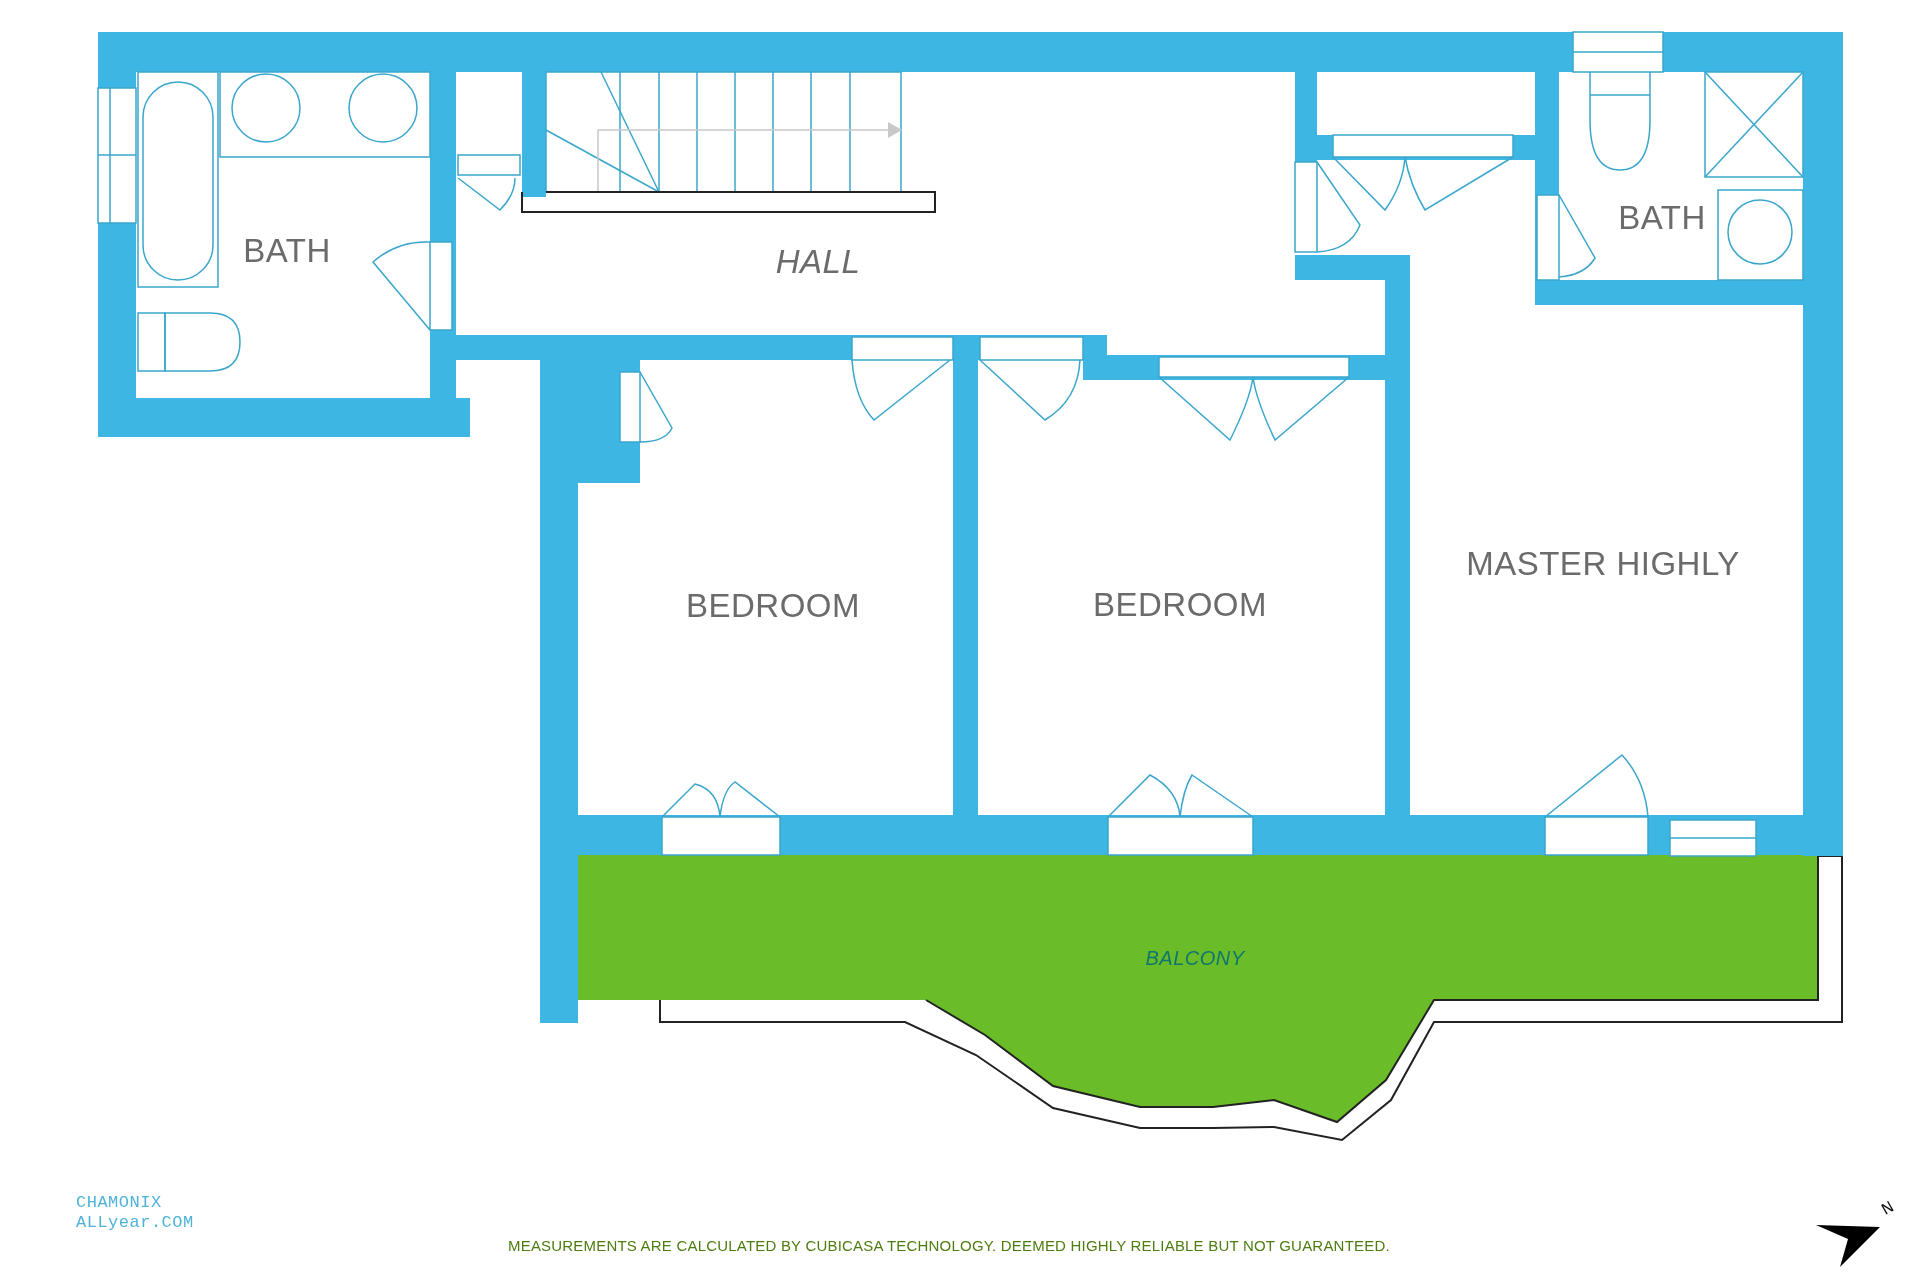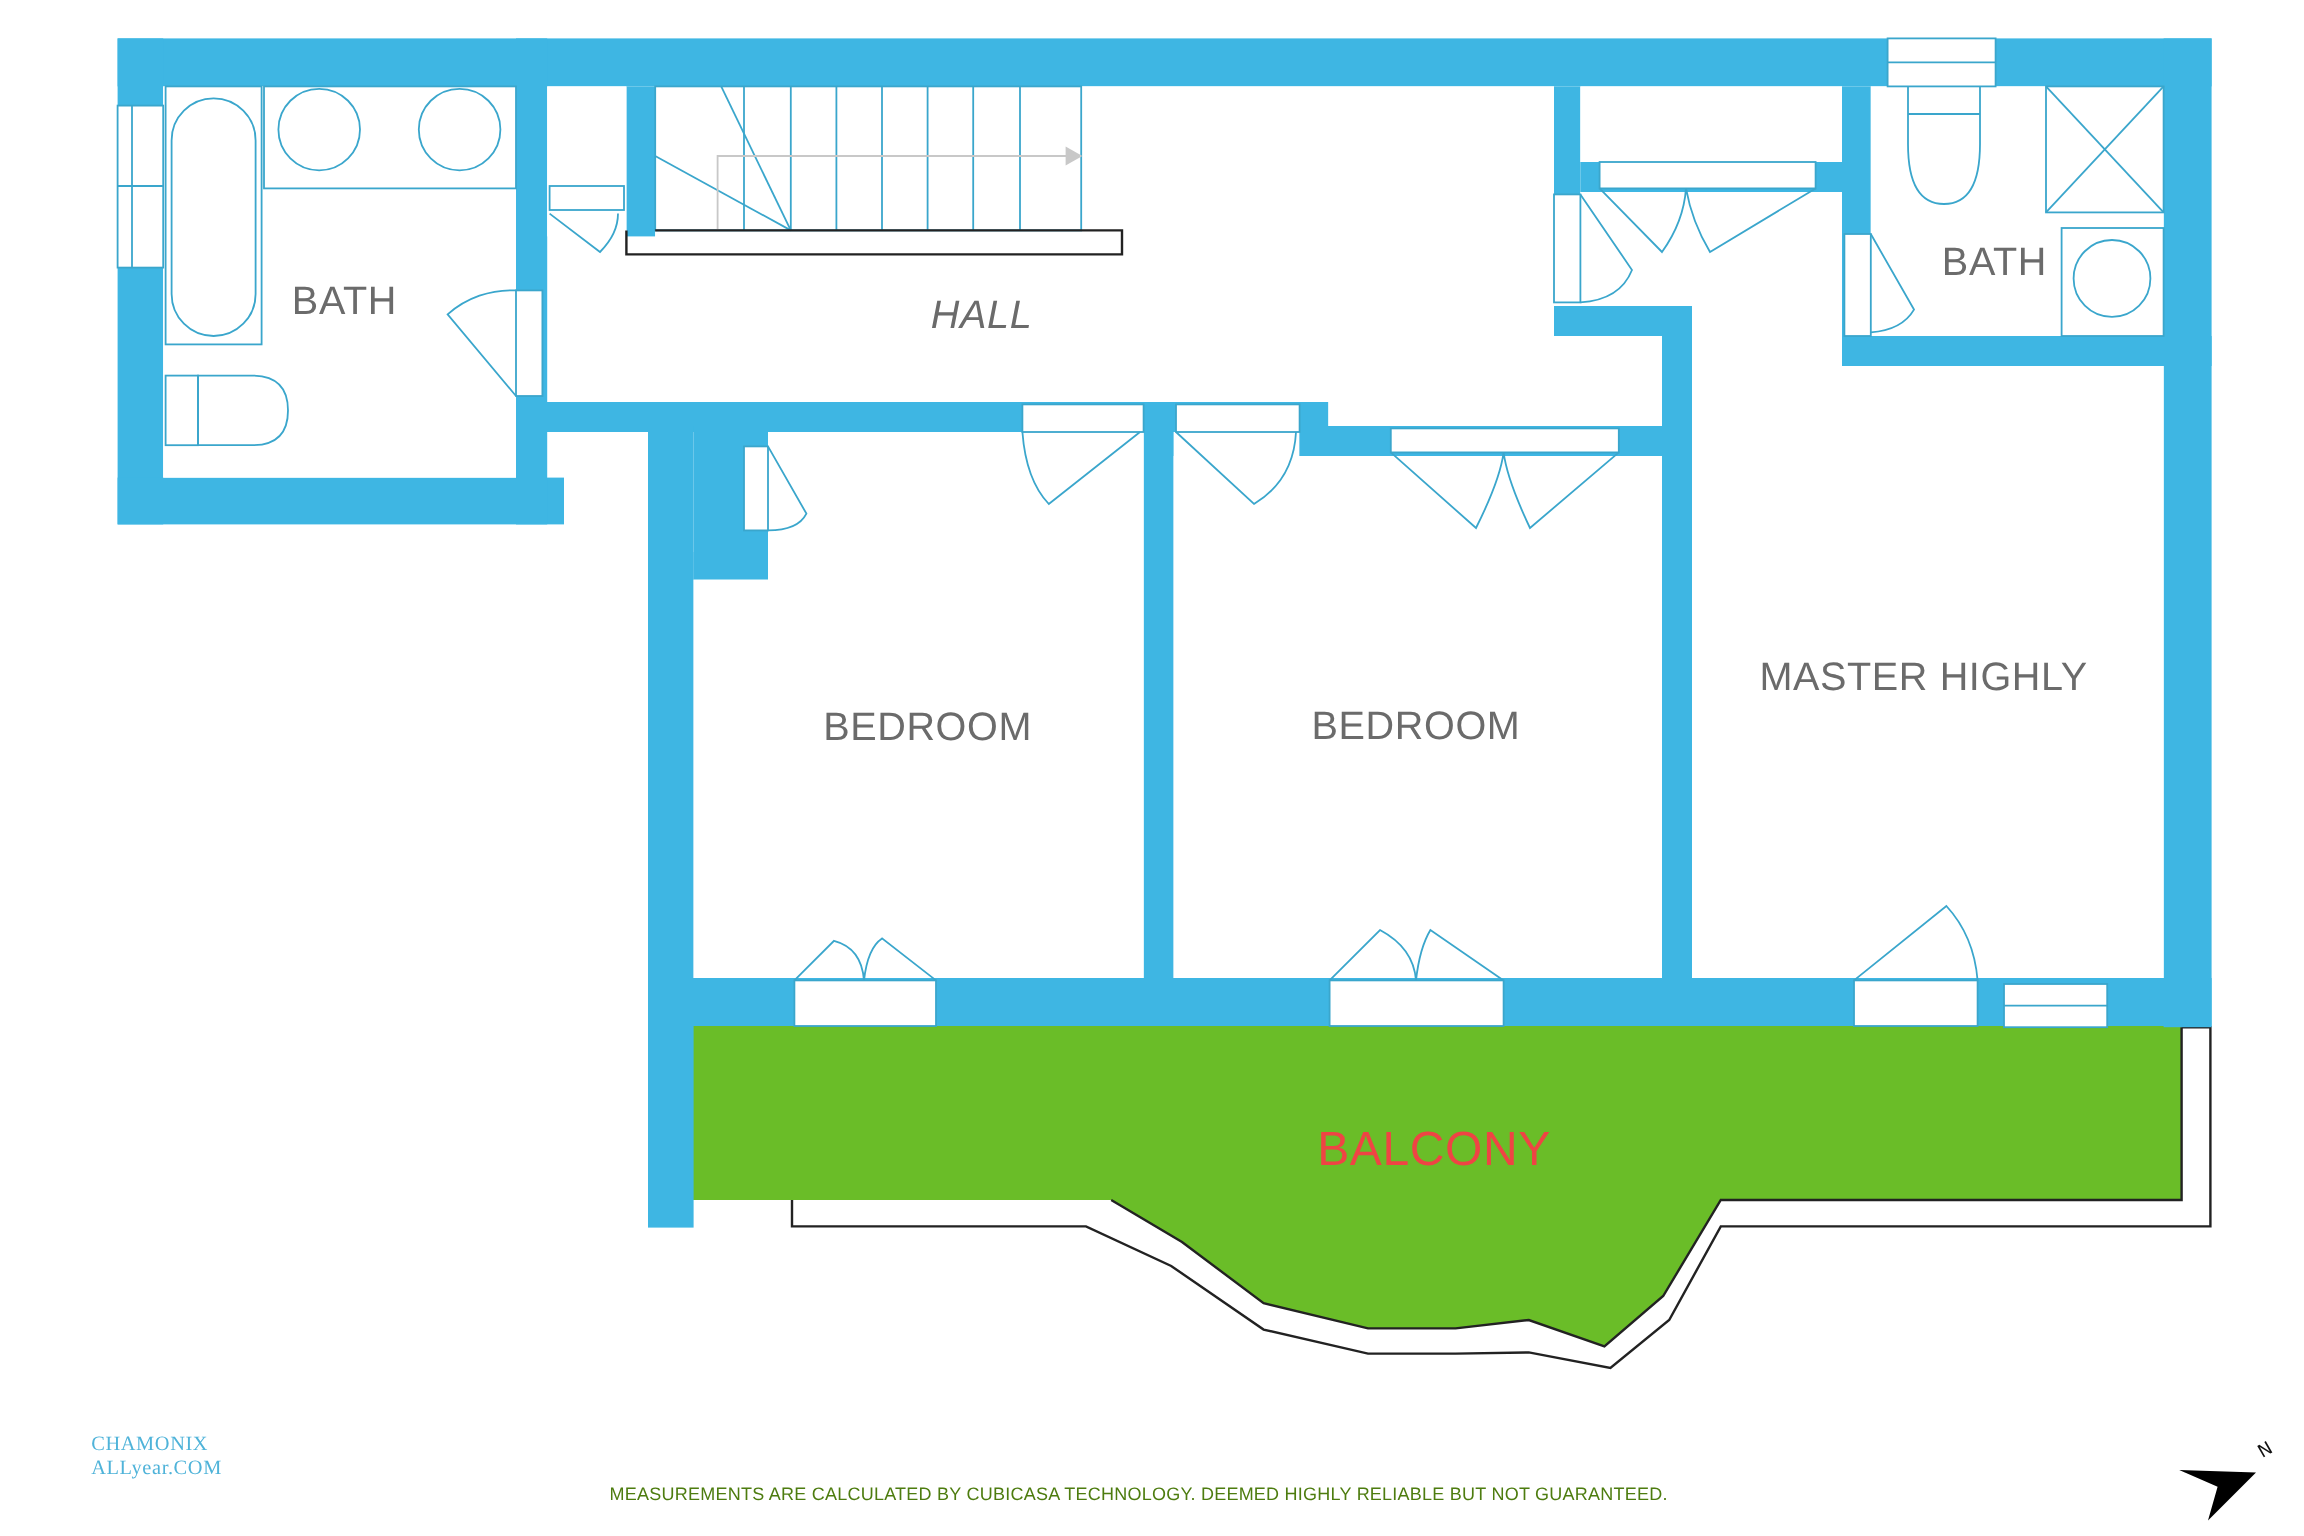"BALCONY" .room-label.balcony { color: #ef4444 -> #0f766e; font-size: 40px -> 20px; font-style: none -> italic }
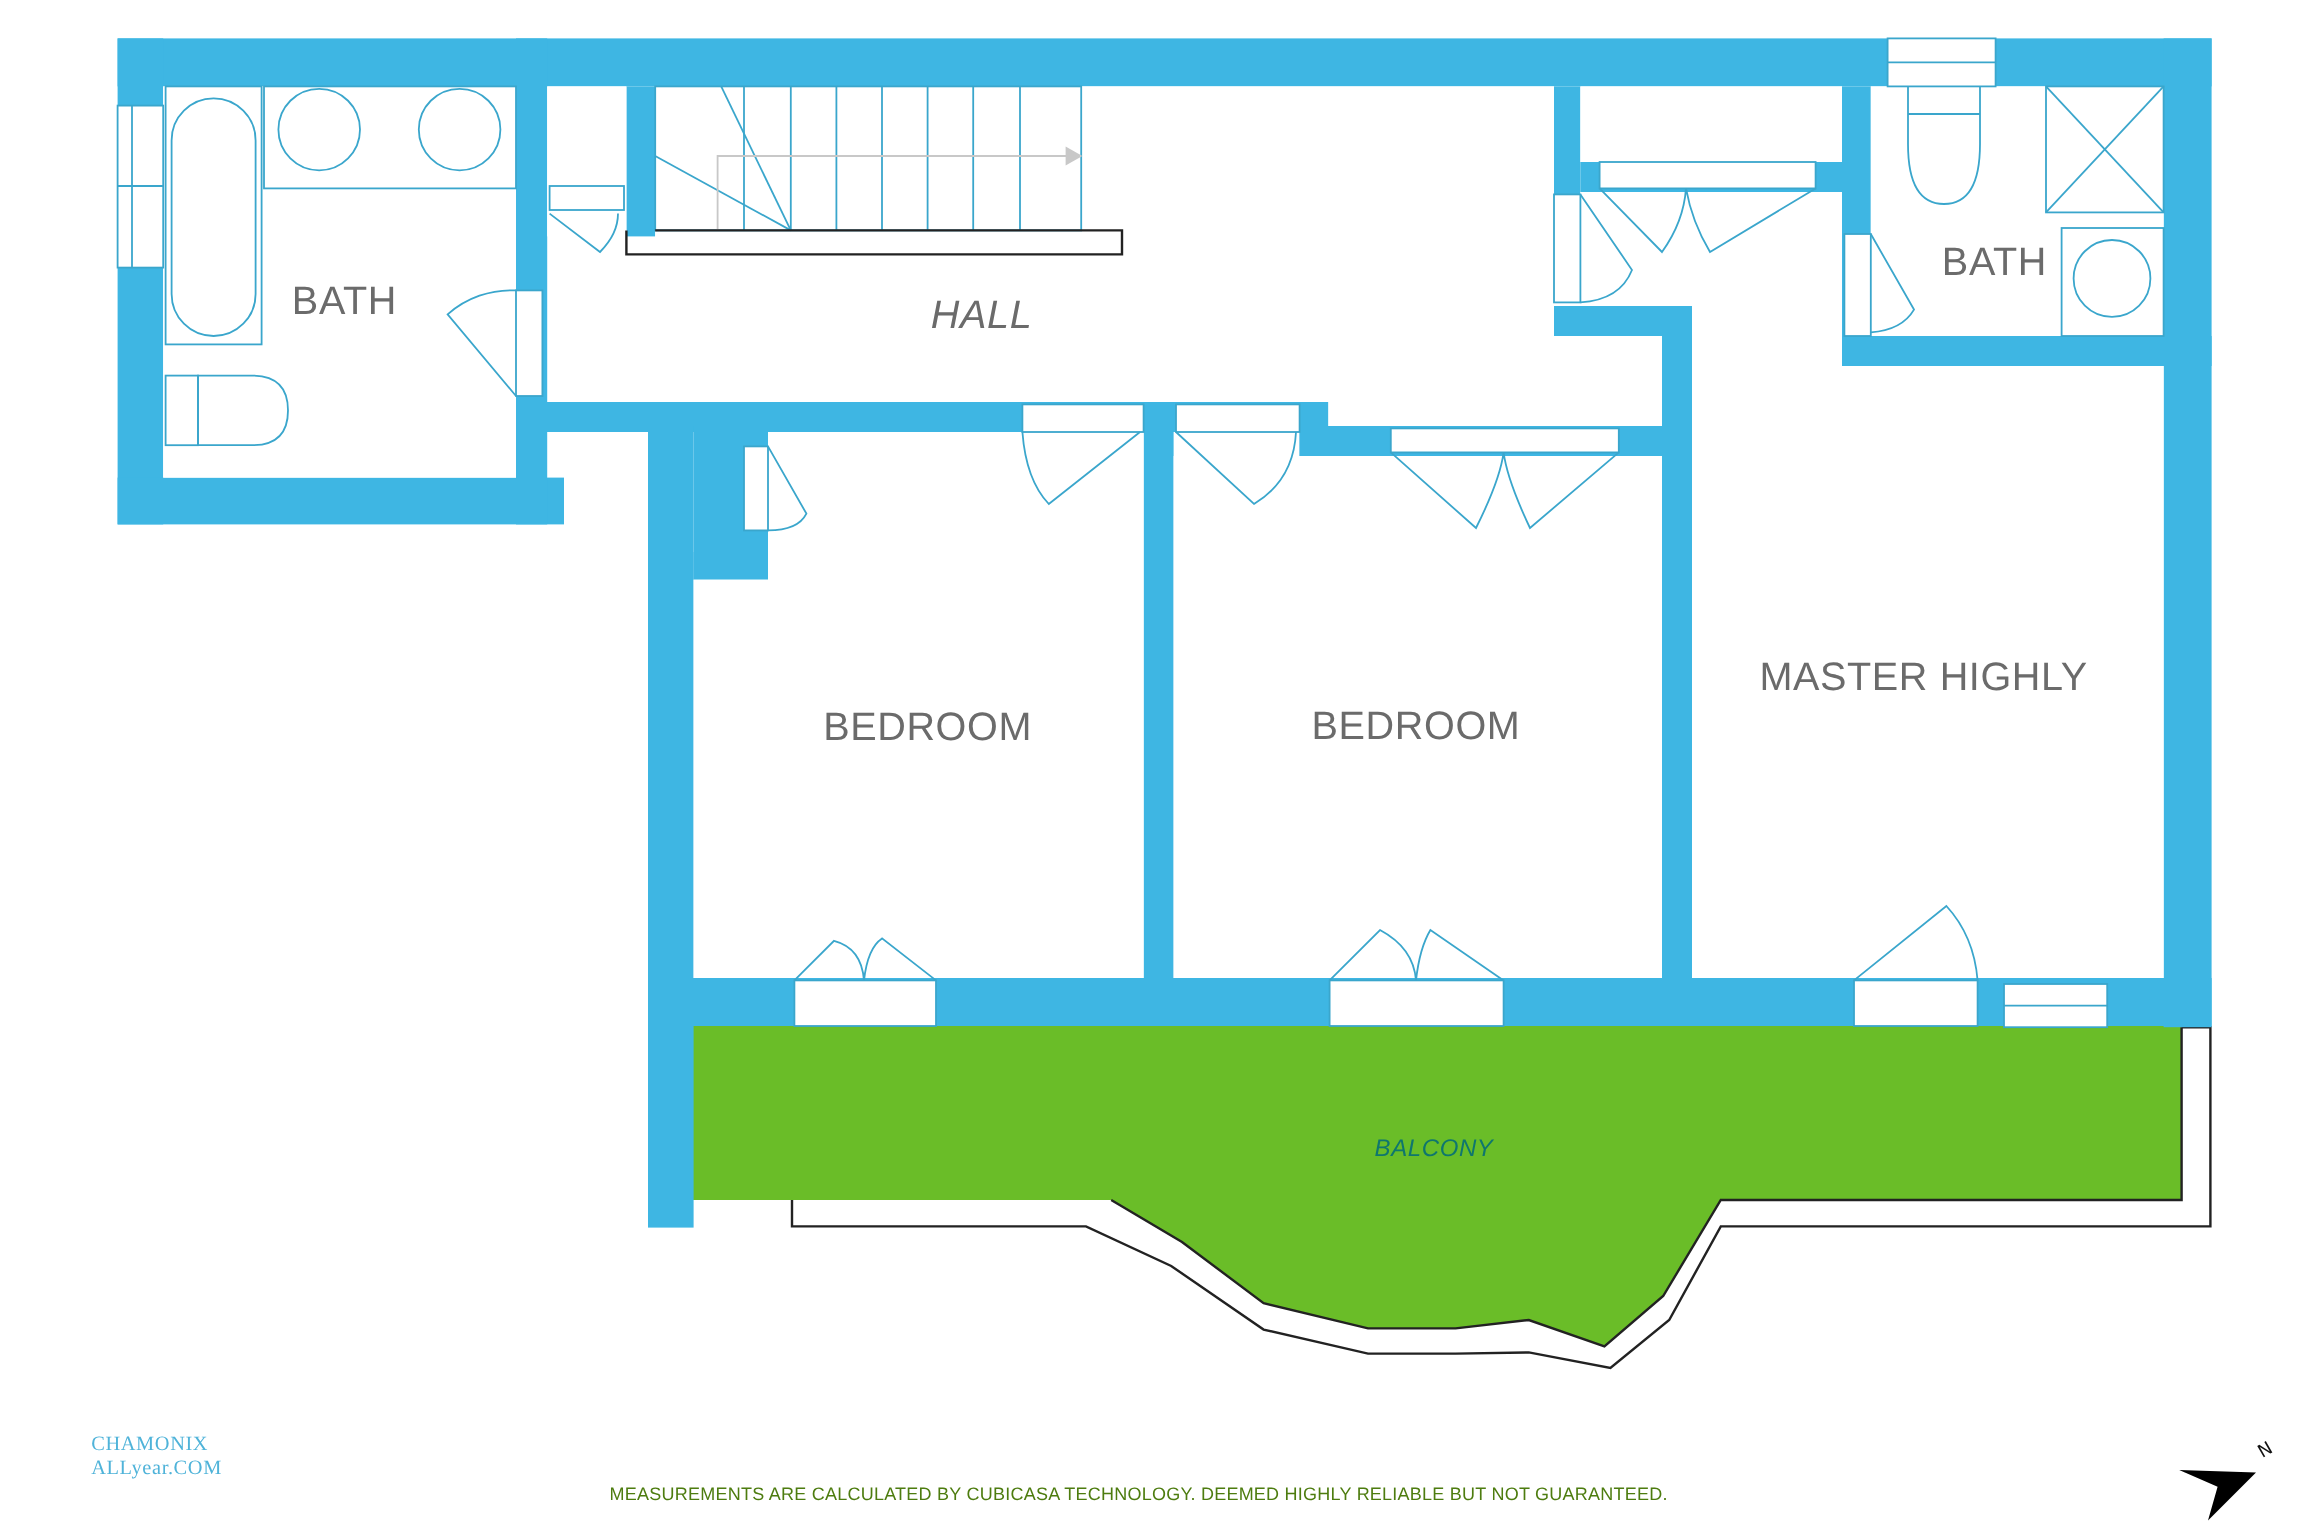"CHAMONIX" .logo { font-family: Liberation Serif, serif -> Liberation Mono, monospace }
